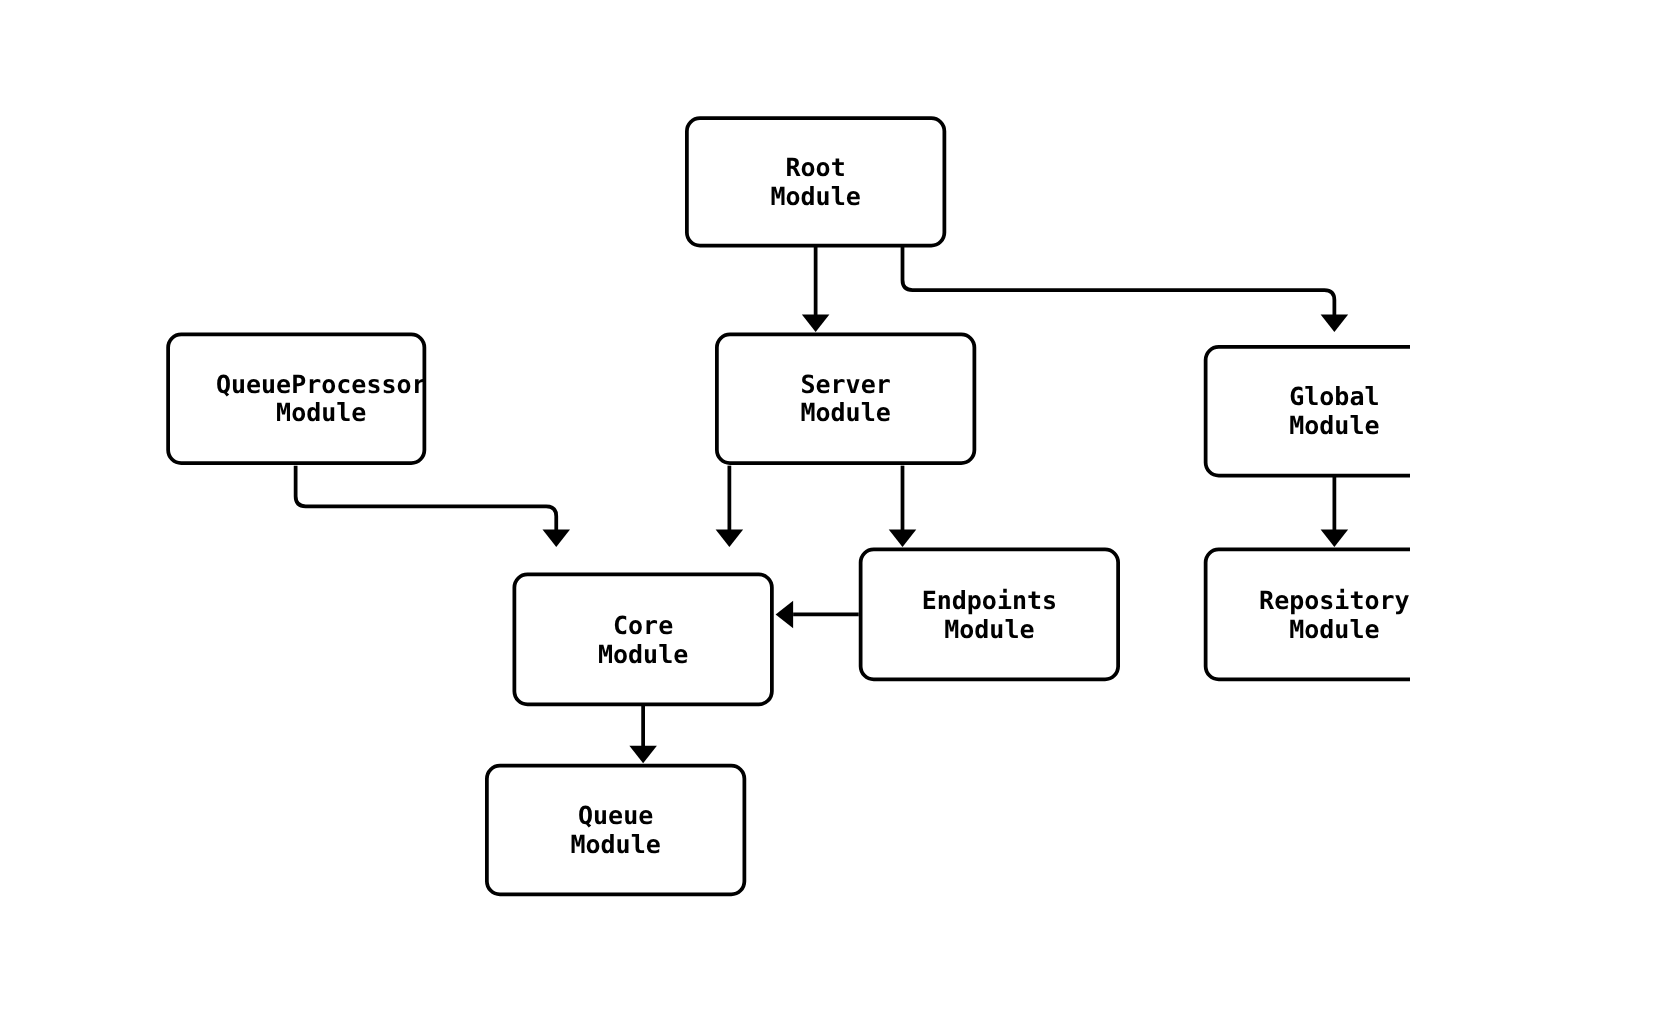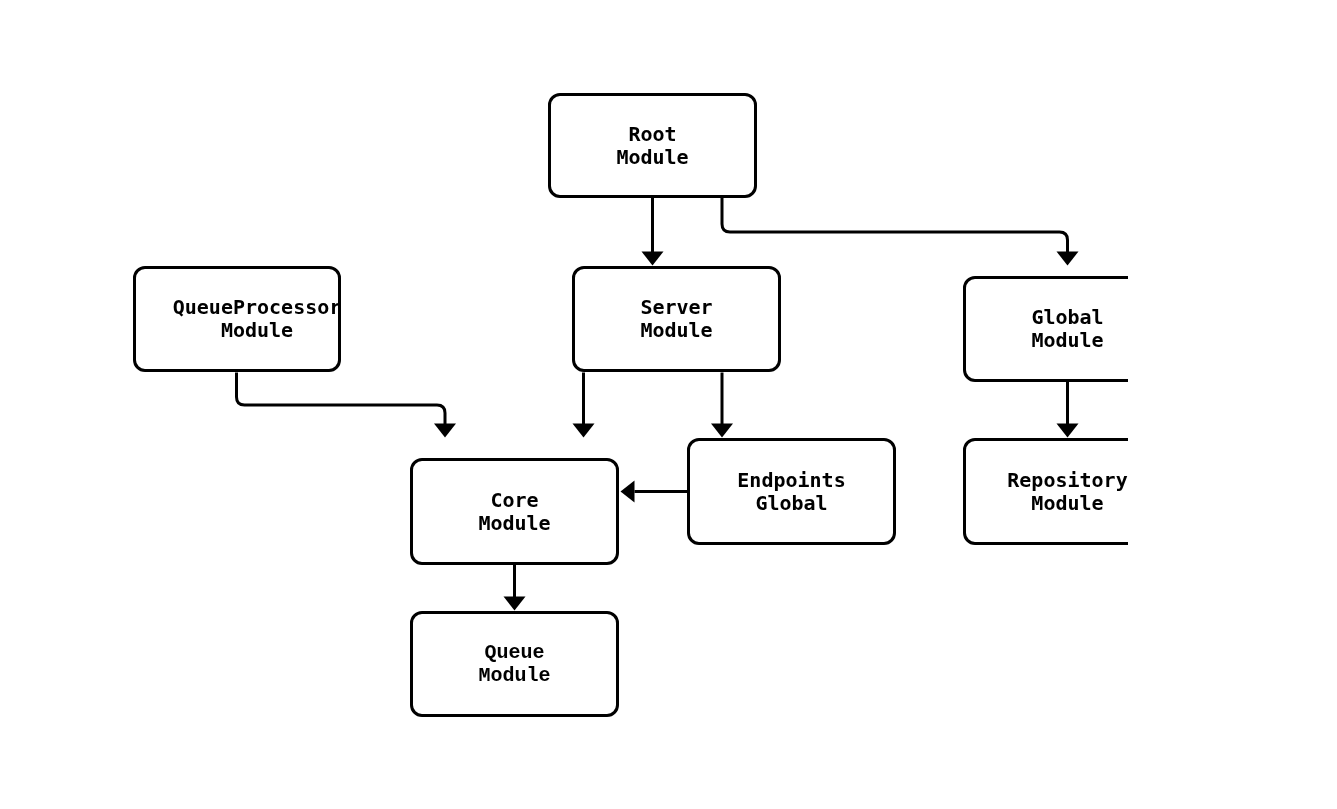"Endpoints" div.node { text: Global -> Module }
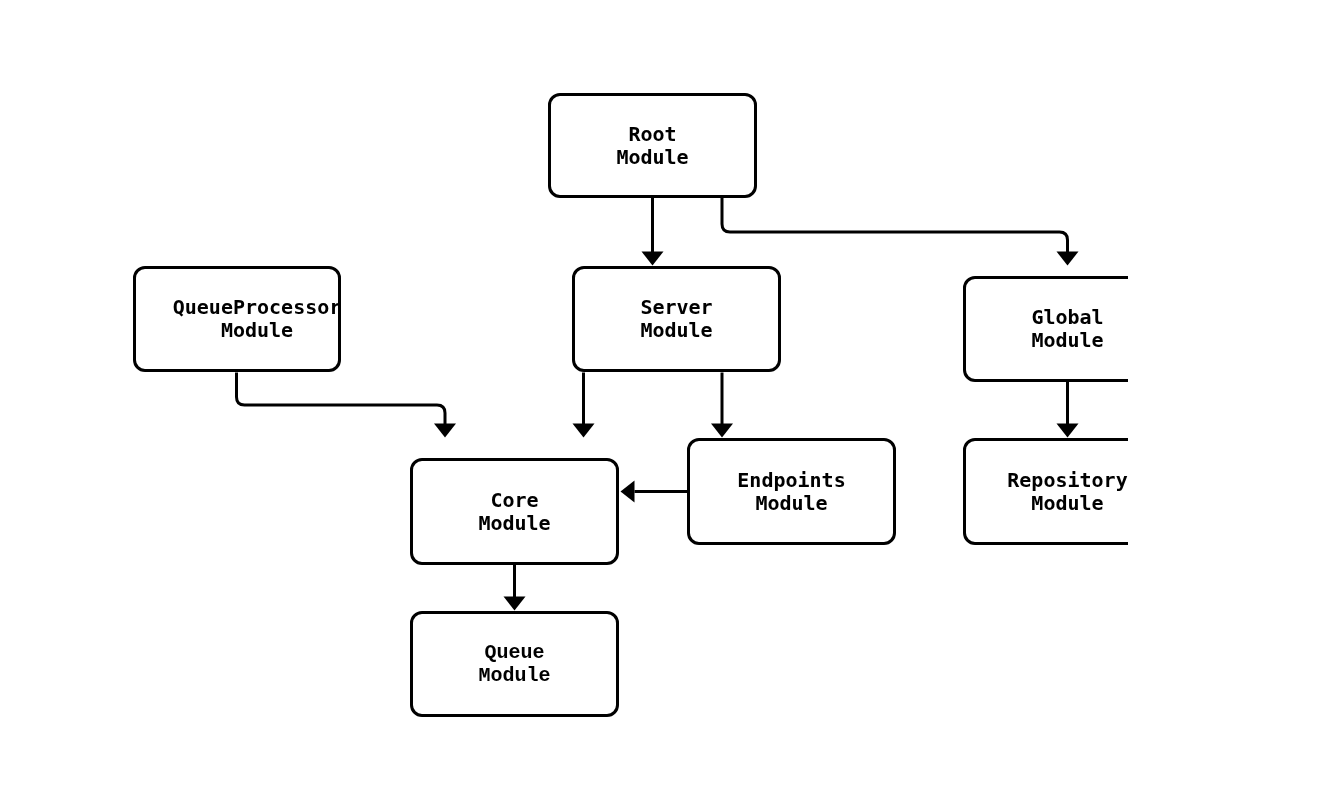"Queue" #n-queue { font-family: Liberation Mono, monospace -> none; left: 410px -> 388px }
